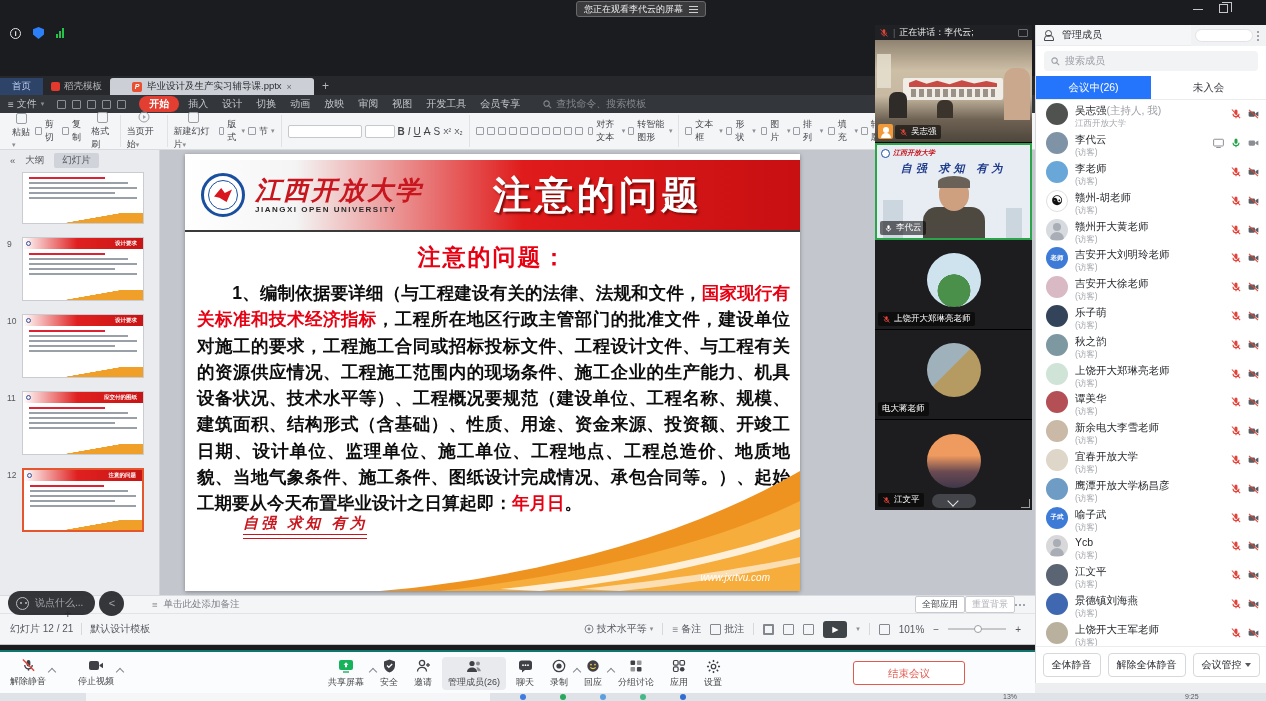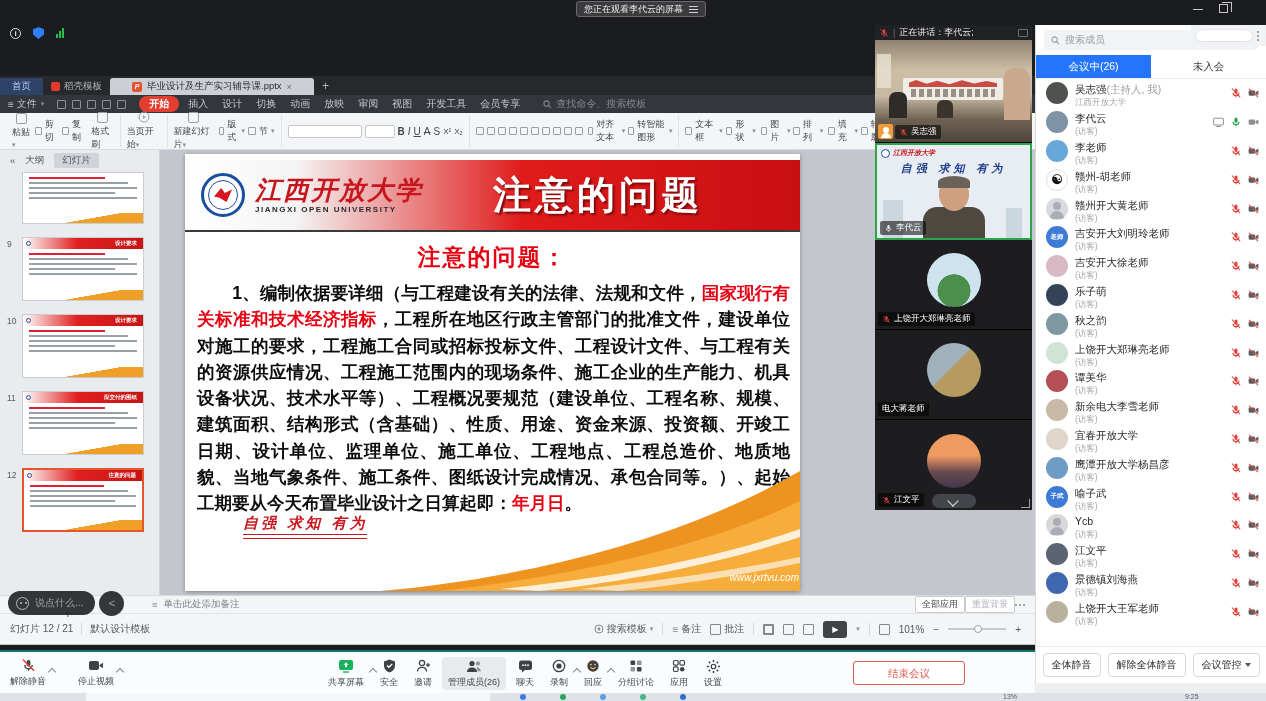"管理成员" div.p-header { html: none -> <div> <span></span> <span>管理成员</span> <span></span> <span>×</span> </div> }
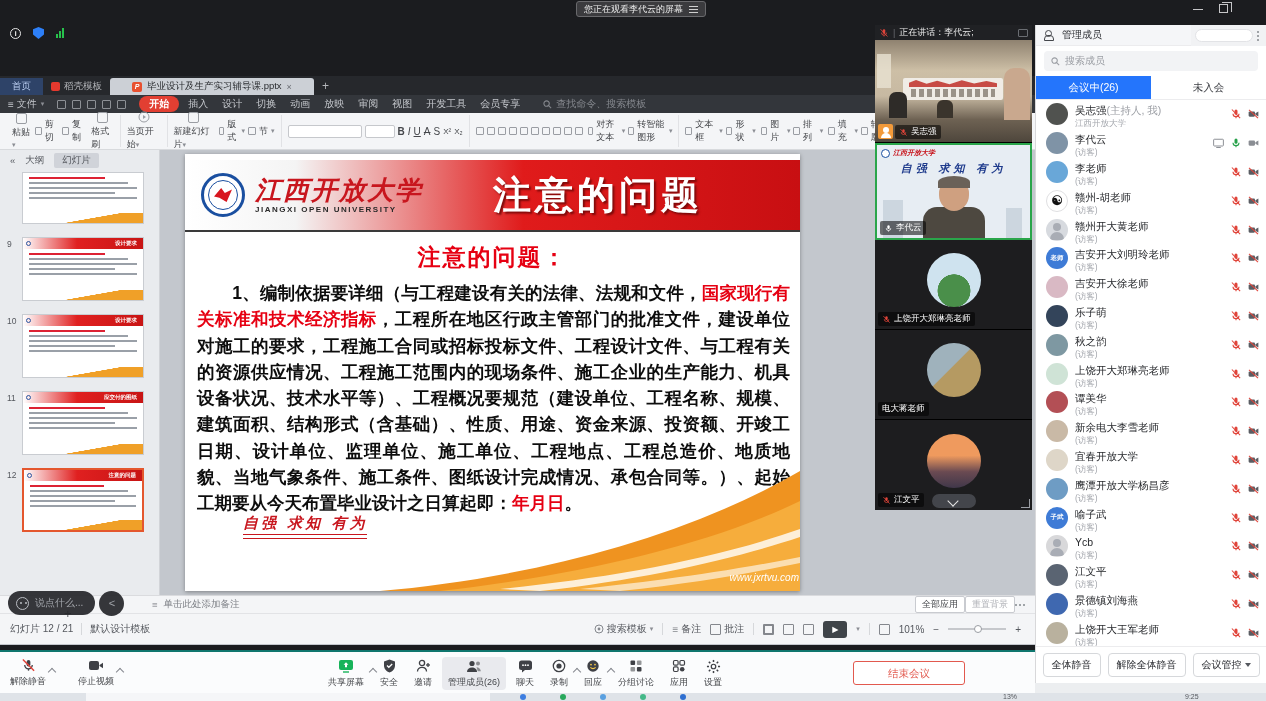"www.jxrtvu.com" .slide-url { right: 1px -> 30px }
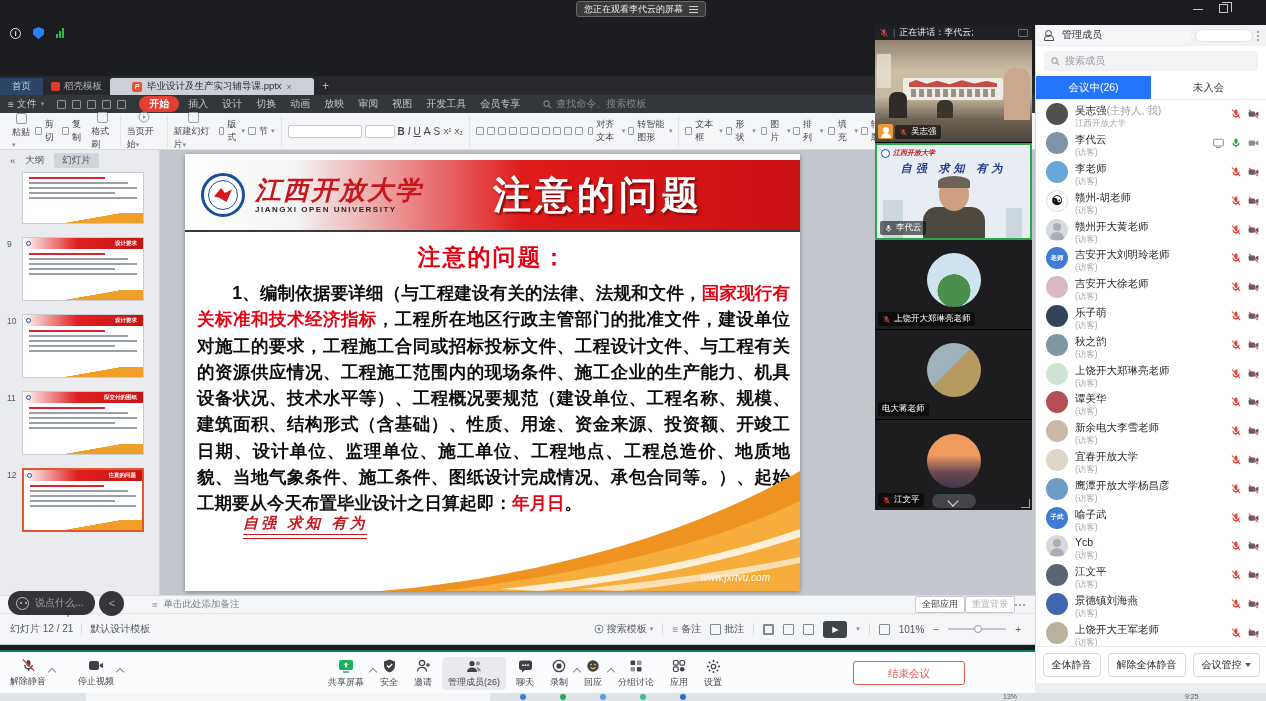"搜索模板" span { text: 搜索模板 -> 技术水平等 }
